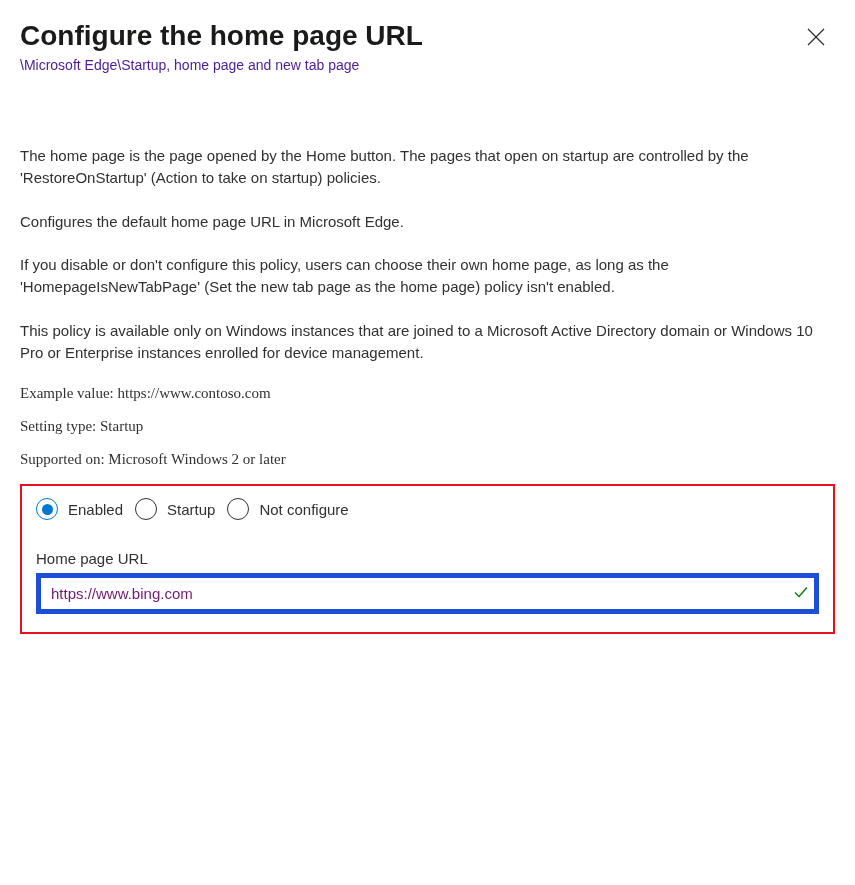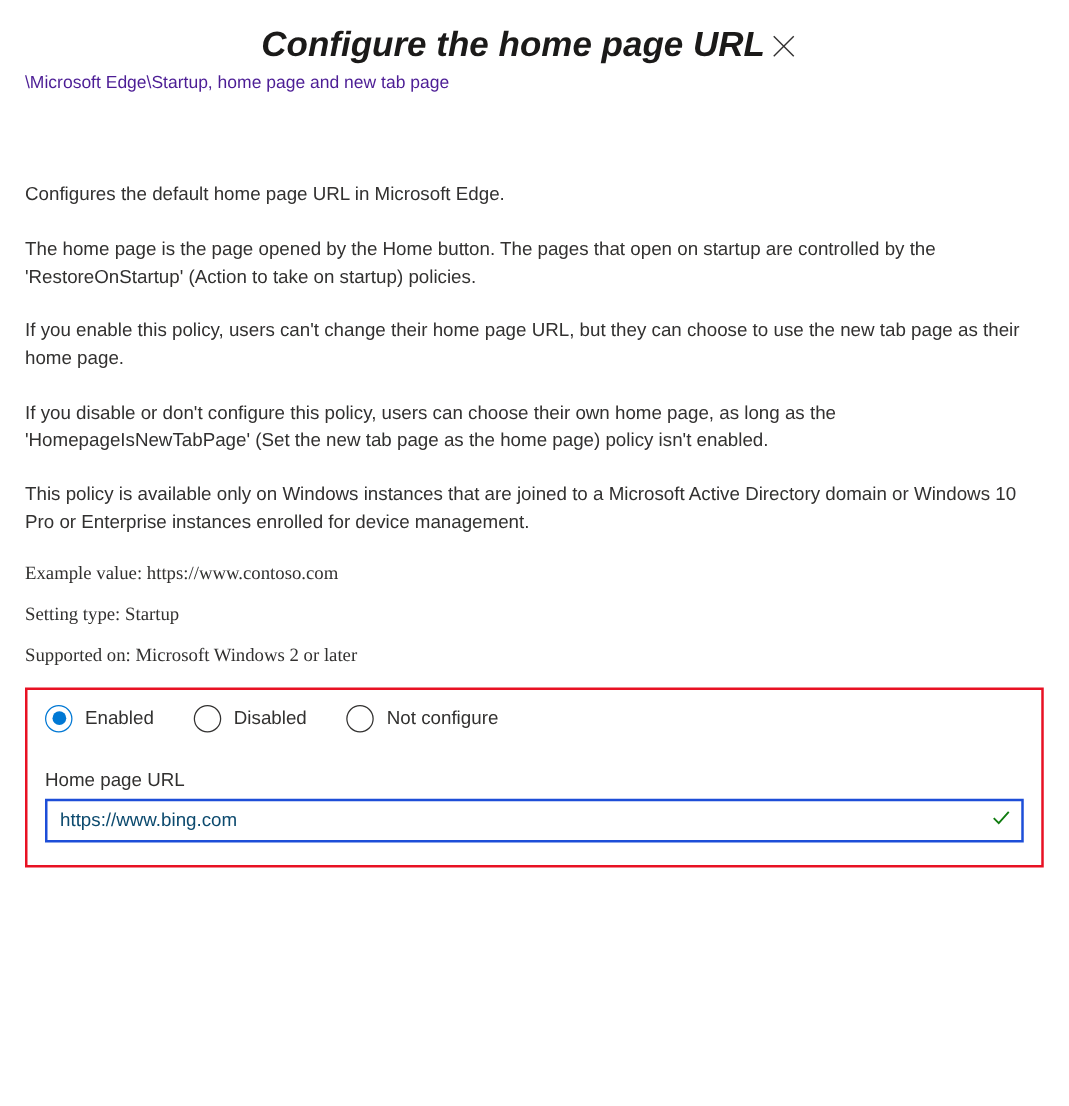"Configure the home page URL" .header-row { font-style: italic -> none; justify-content: center -> space-between }
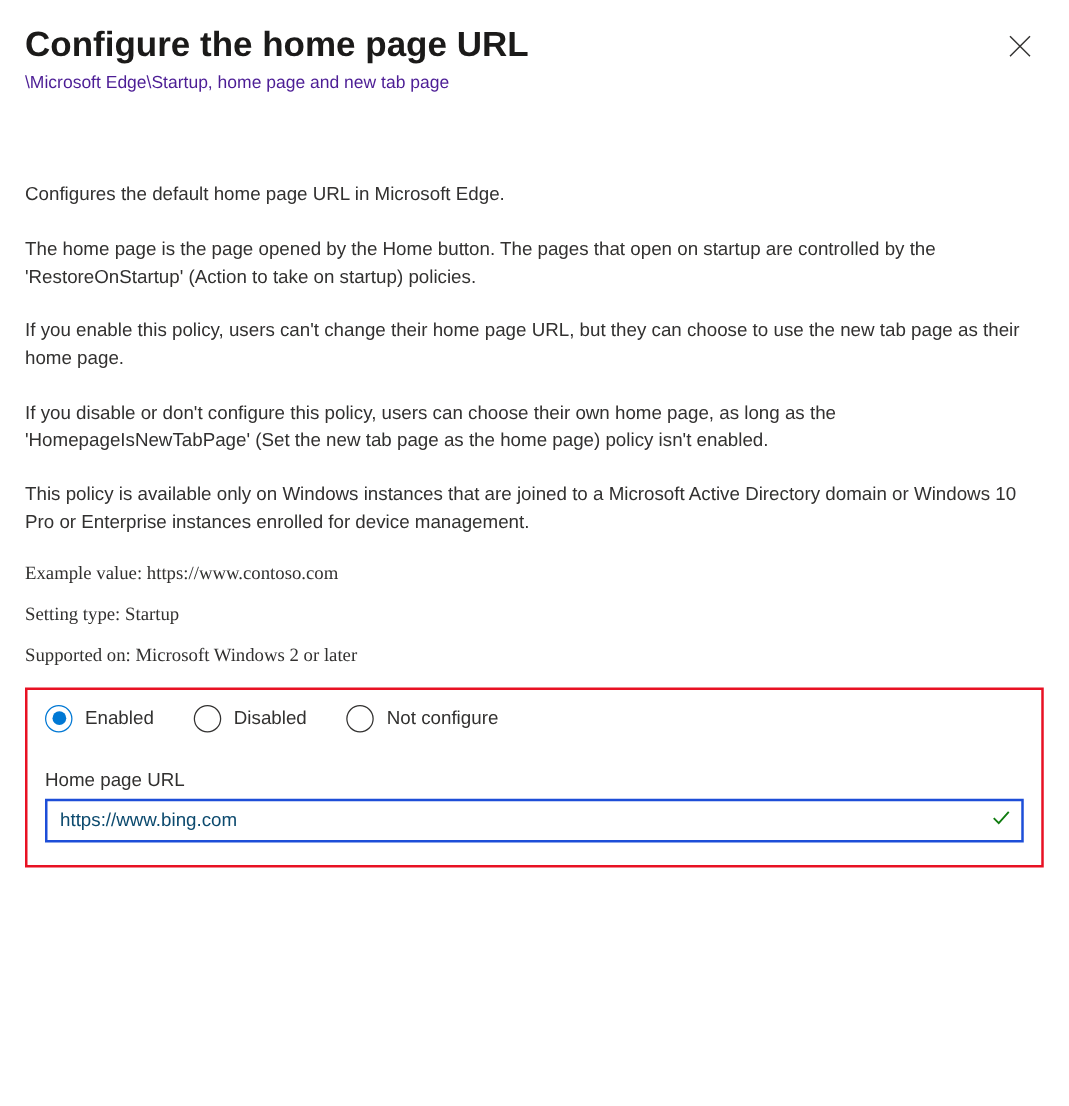"Configures the default home page" p { order: before "The home page is the" -> after "The home page is the" }
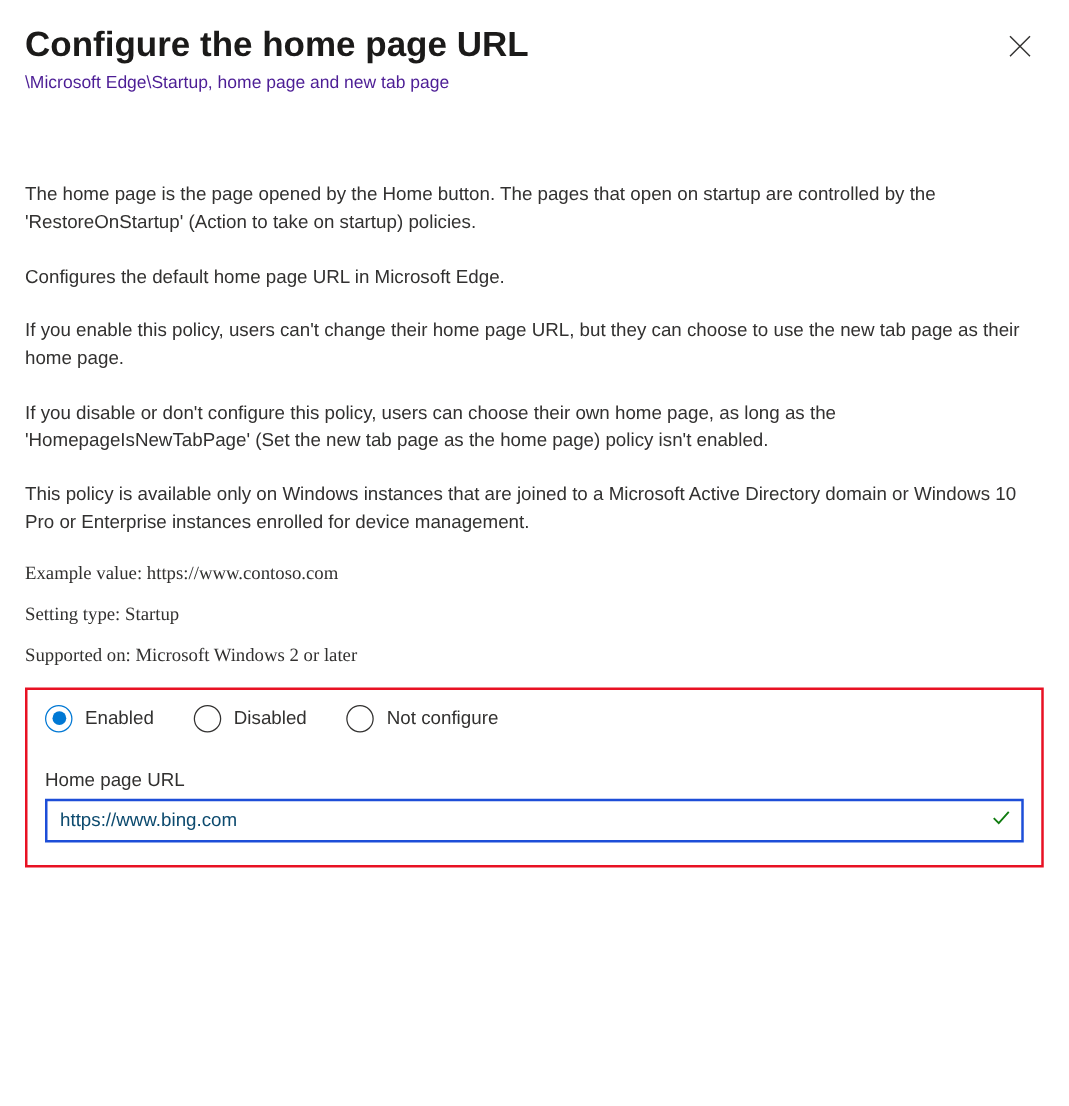"If you enable this policy," p { html: <p>If you enable this policy, users can't change their home page URL, but they can choose to use the new tab page as their home page.</p> -> none }
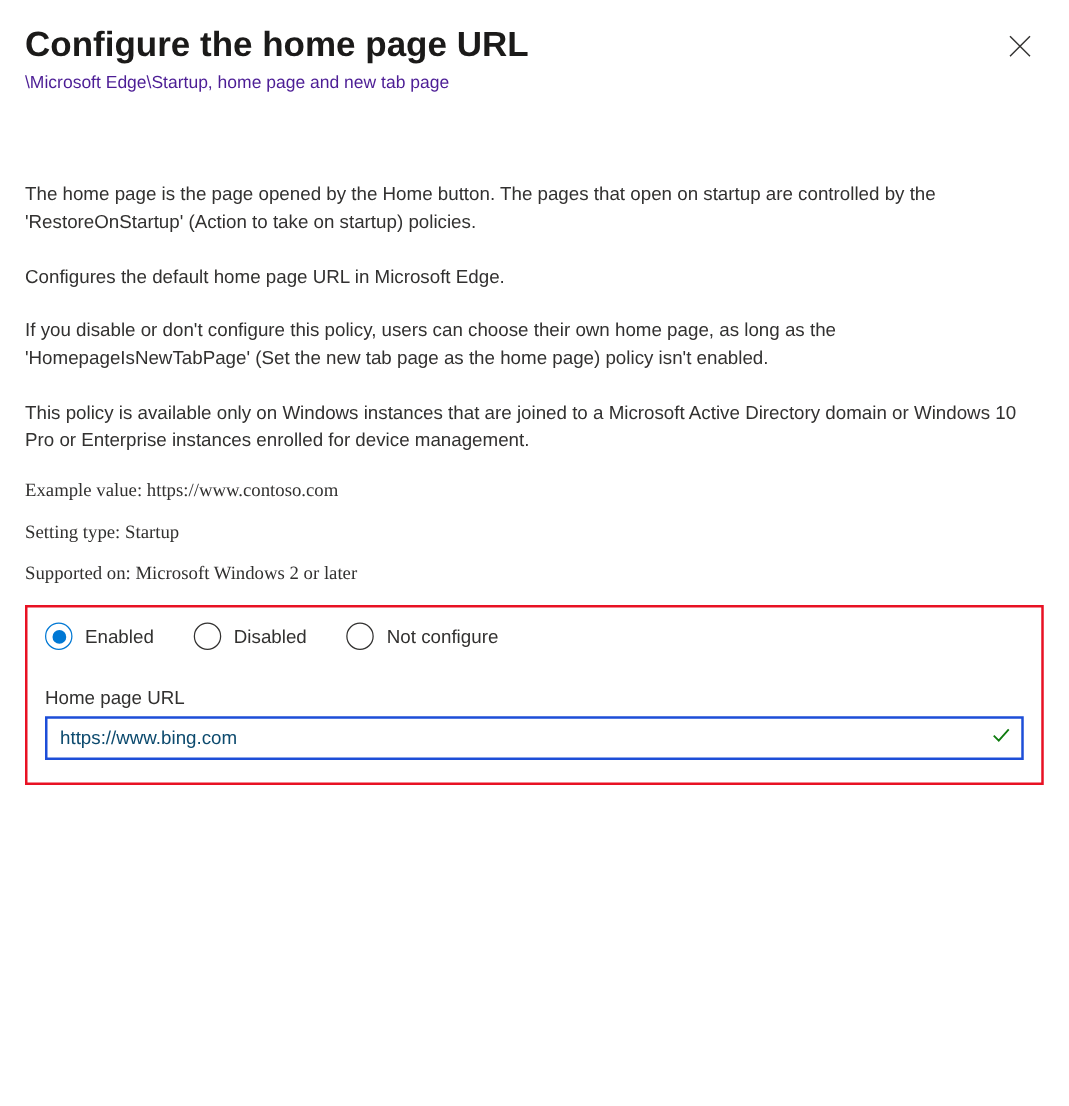"Enabled" .radio-row { gap: 32px -> 12px }
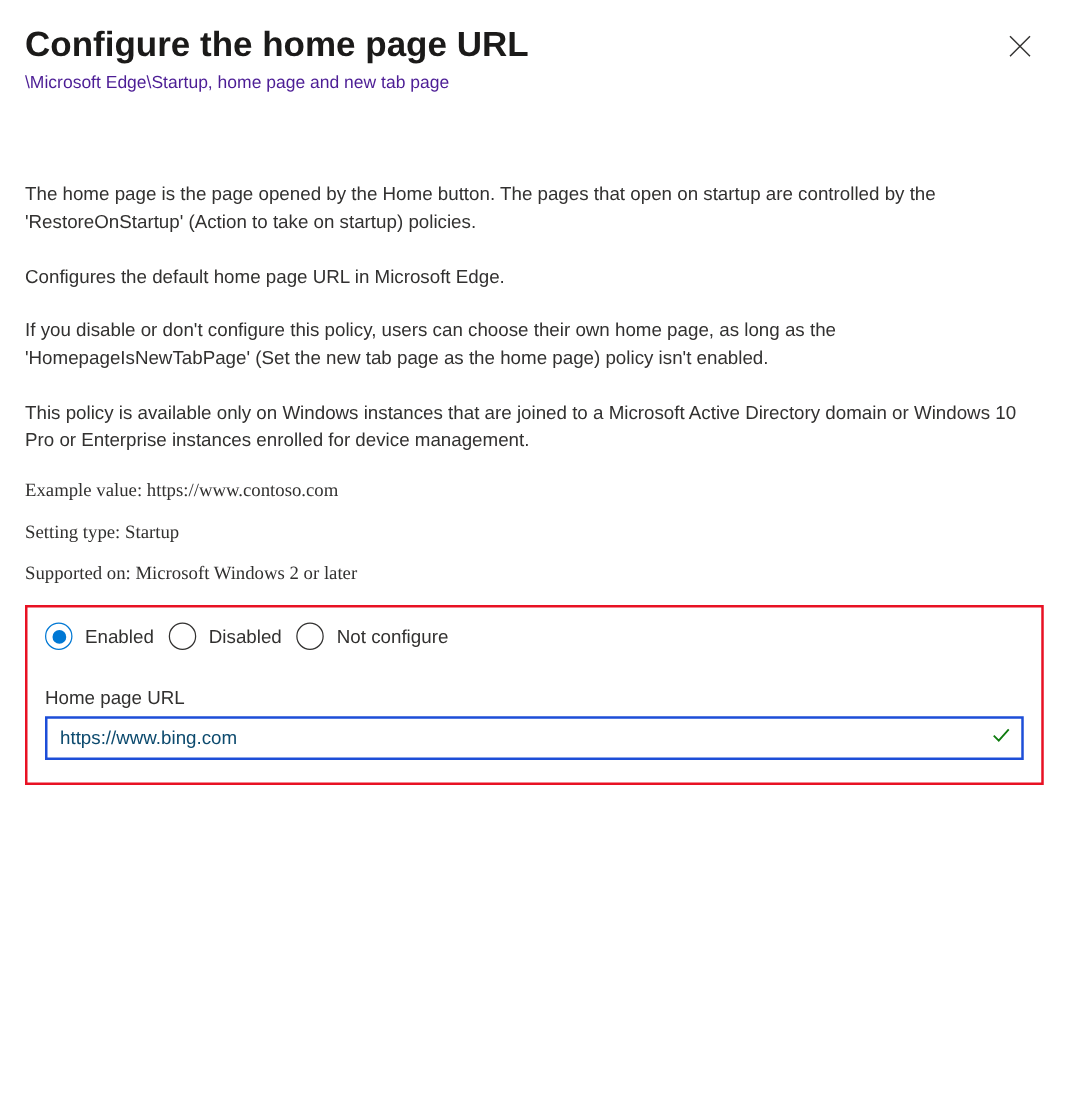"Disabled" span.radio-label { text: Disabled -> Startup }
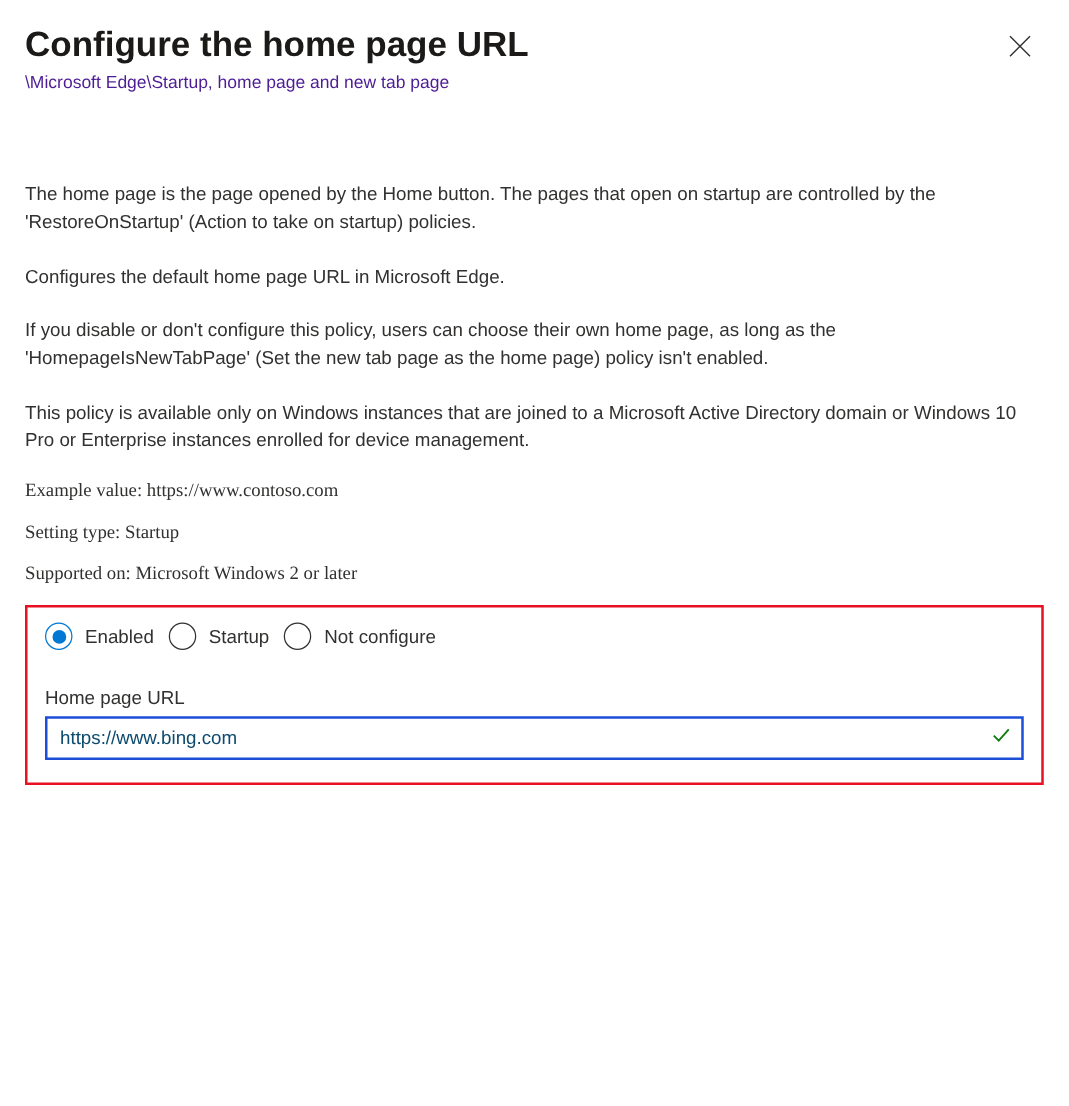"https://www.bing.com" .url-input { border: 2px solid #1d4ed8 -> 5px solid #1d4ed8; color: #0c4a6e -> #701a75 }
